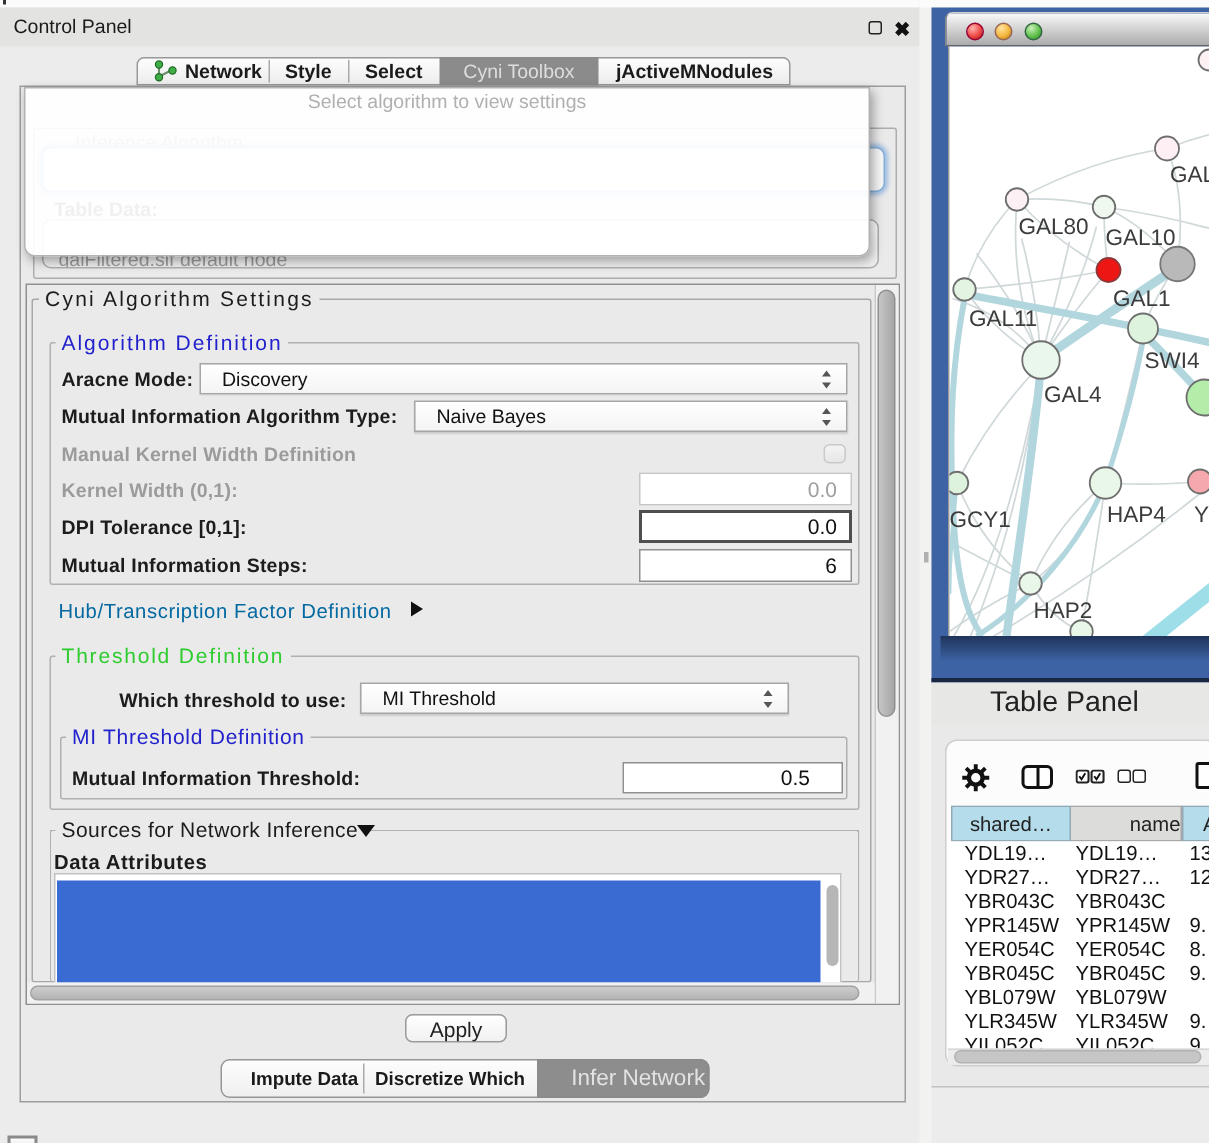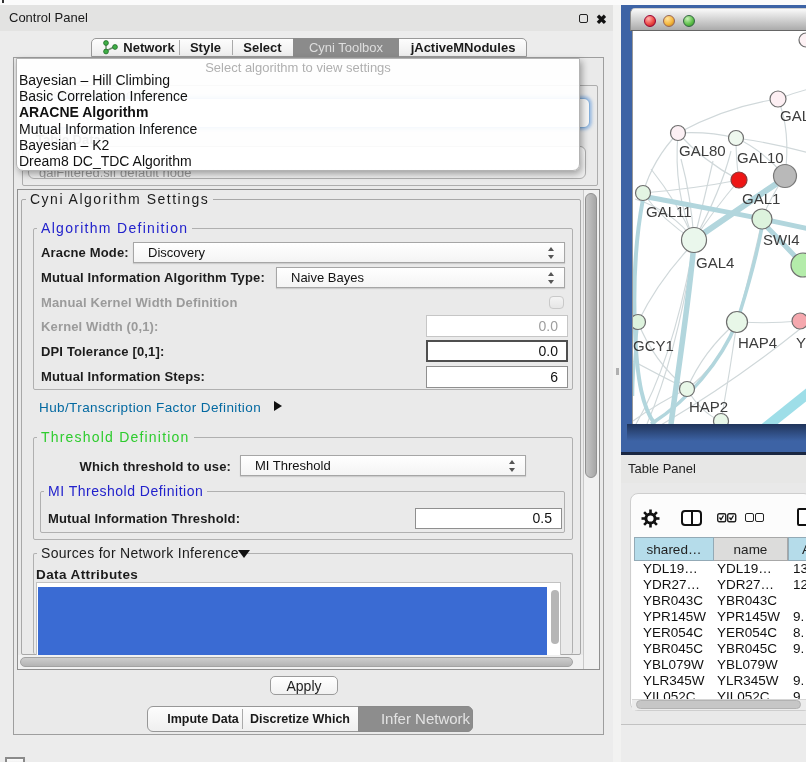"Bayesian – Hill Climbing" div.a { html: <div>Bayesian – Hill Climbing<br>Basic Correlation Inference<br><span>ARACNE Algorithm</span><br>Mutual Information Inference<br>Bayesian – K2<br>Dream8 DC_TDC Algorithm</div> -> none }
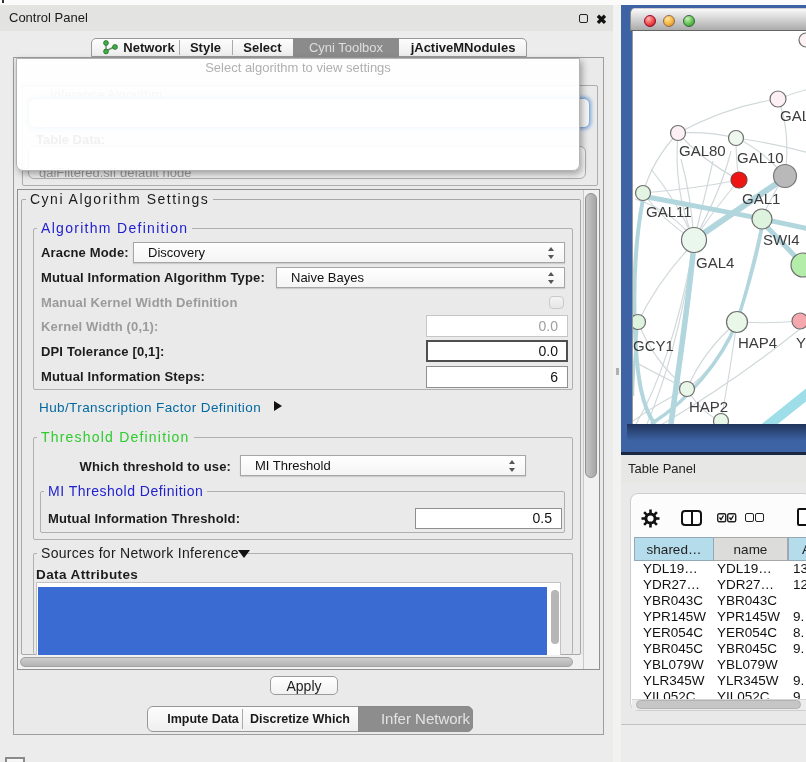"Table Panel" div.a { font-size: 13px -> 19px; left: 628px -> 660px }
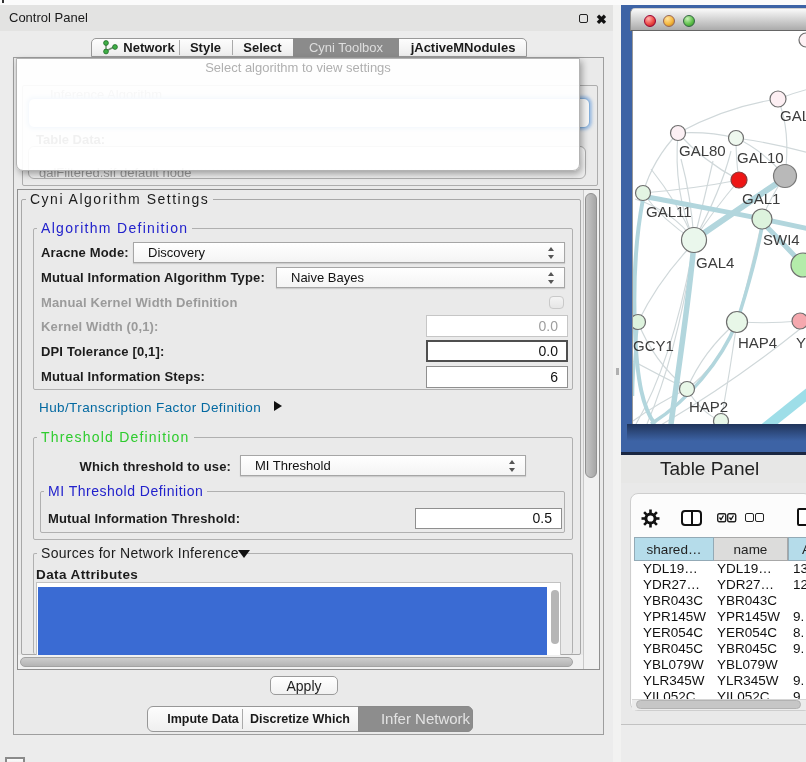"0.5" div.fld { padding-right: 9px -> 21px }
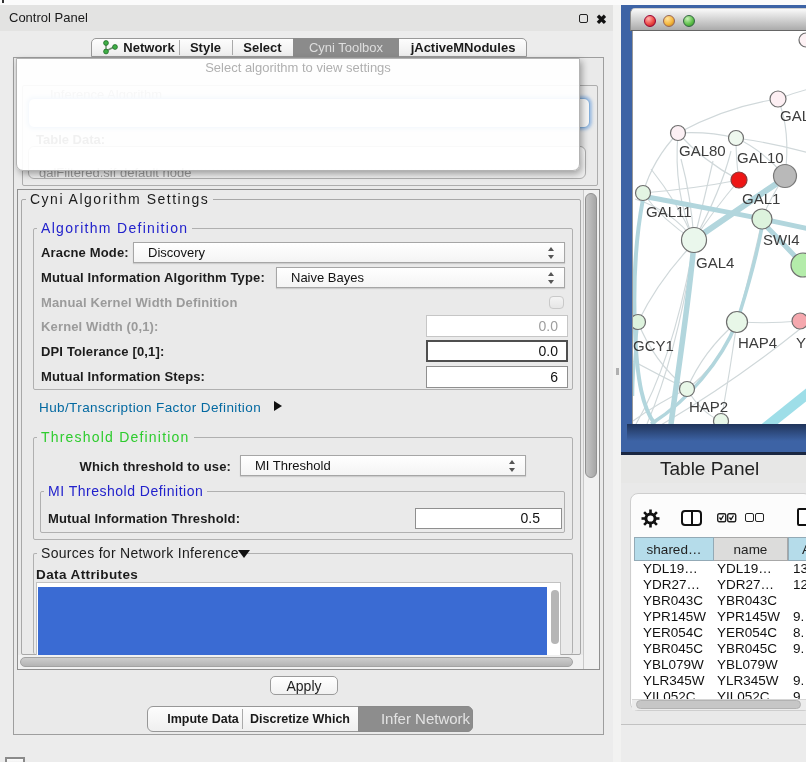"name" div.a { text-align: center -> right }
